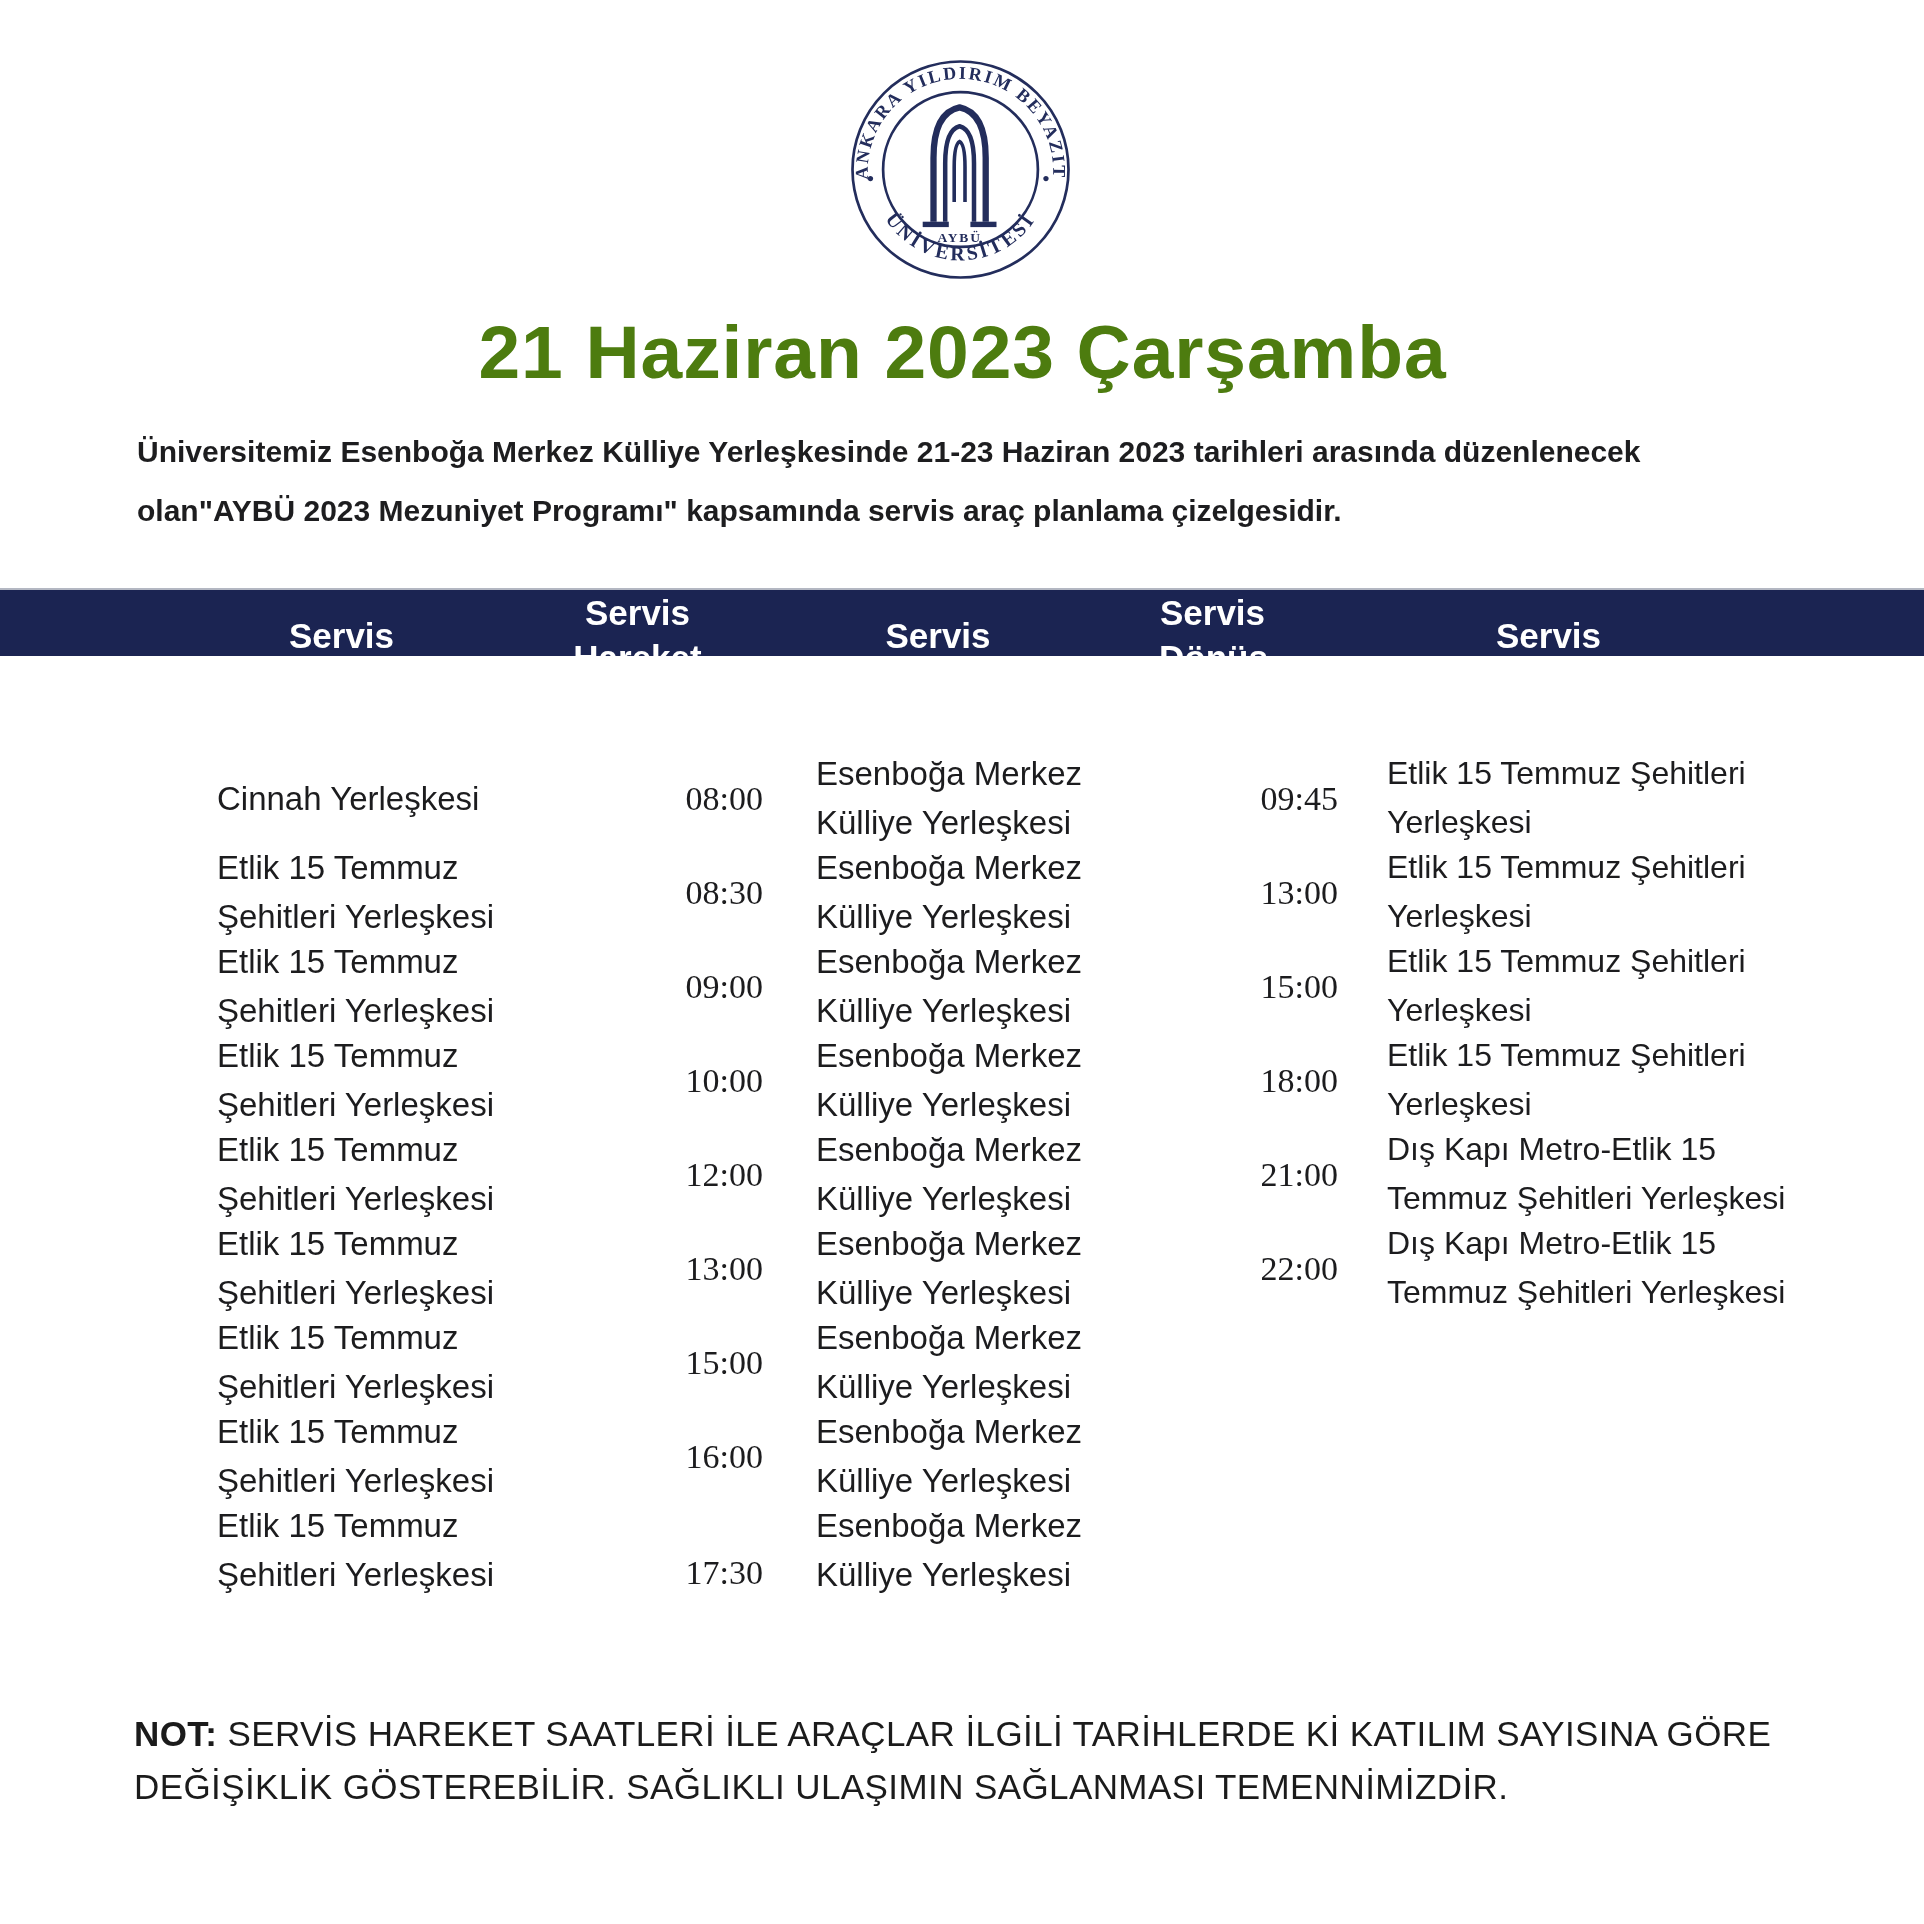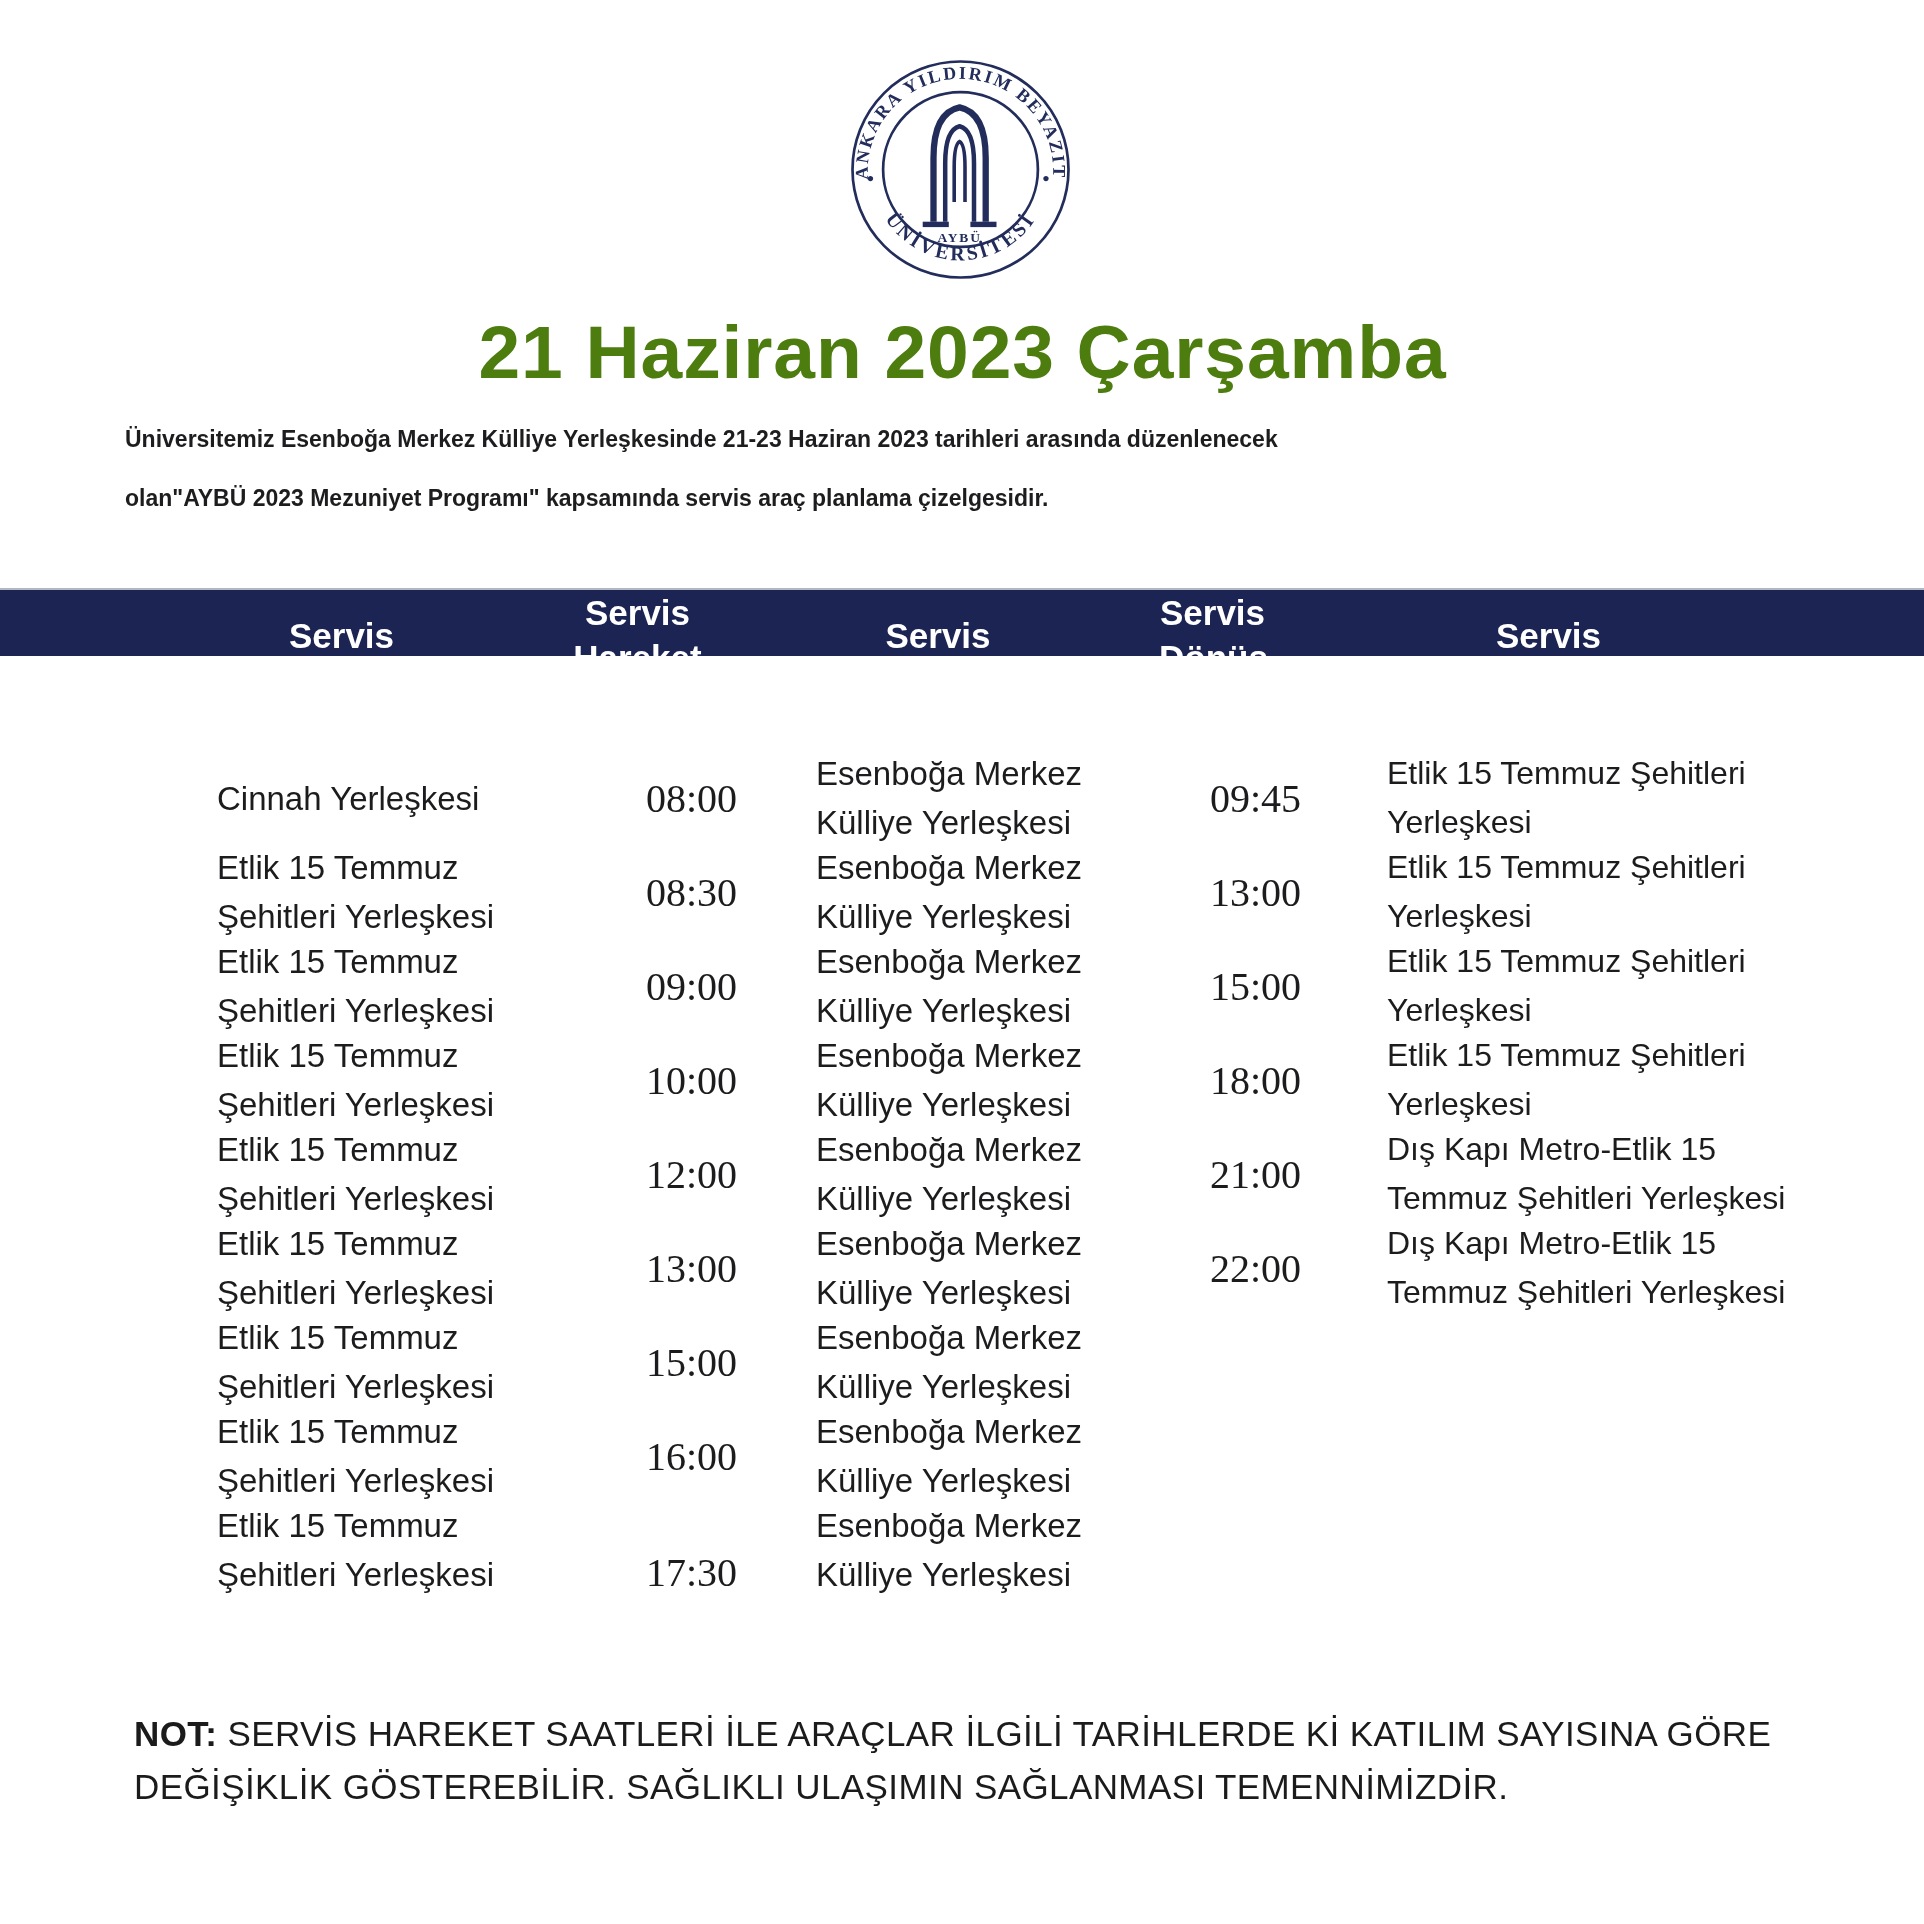"Üniversitemiz Esenboğa Merkez Külliye" .intro { font-size: 23px -> 30px; margin: 0 -> 12px }
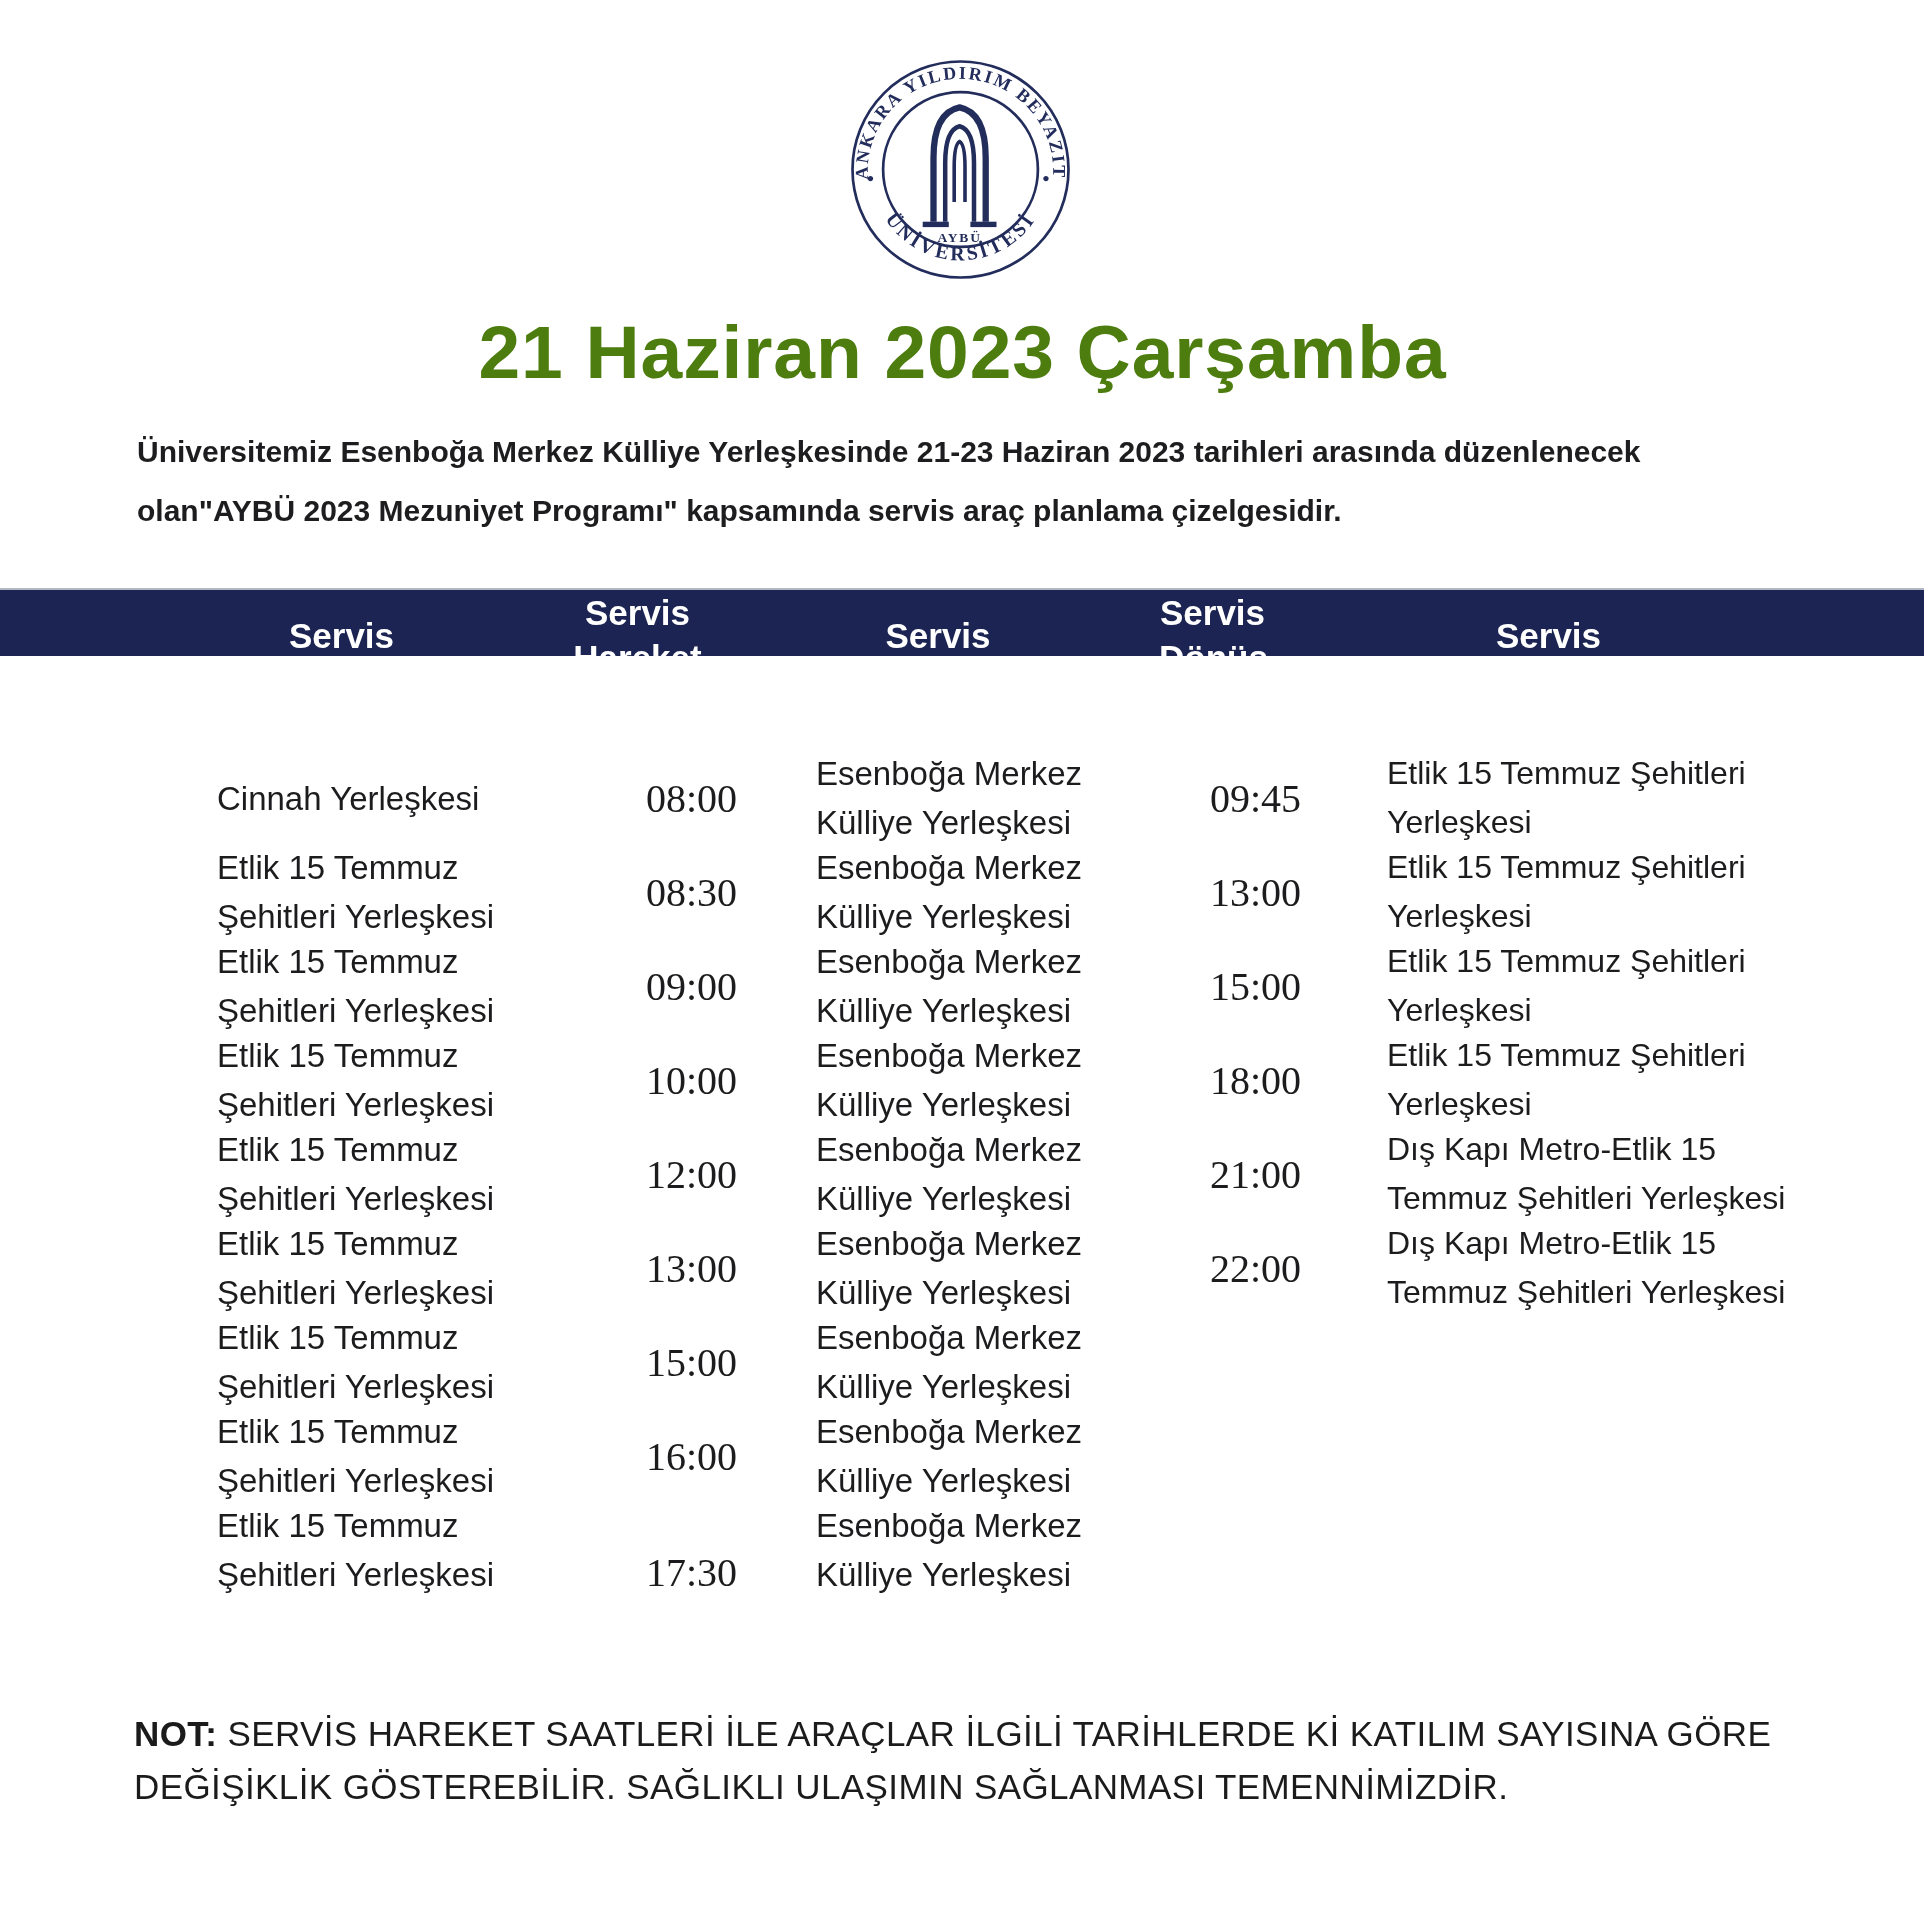"08:00" .time { font-size: 40px -> 34px; text-align: center -> right }
